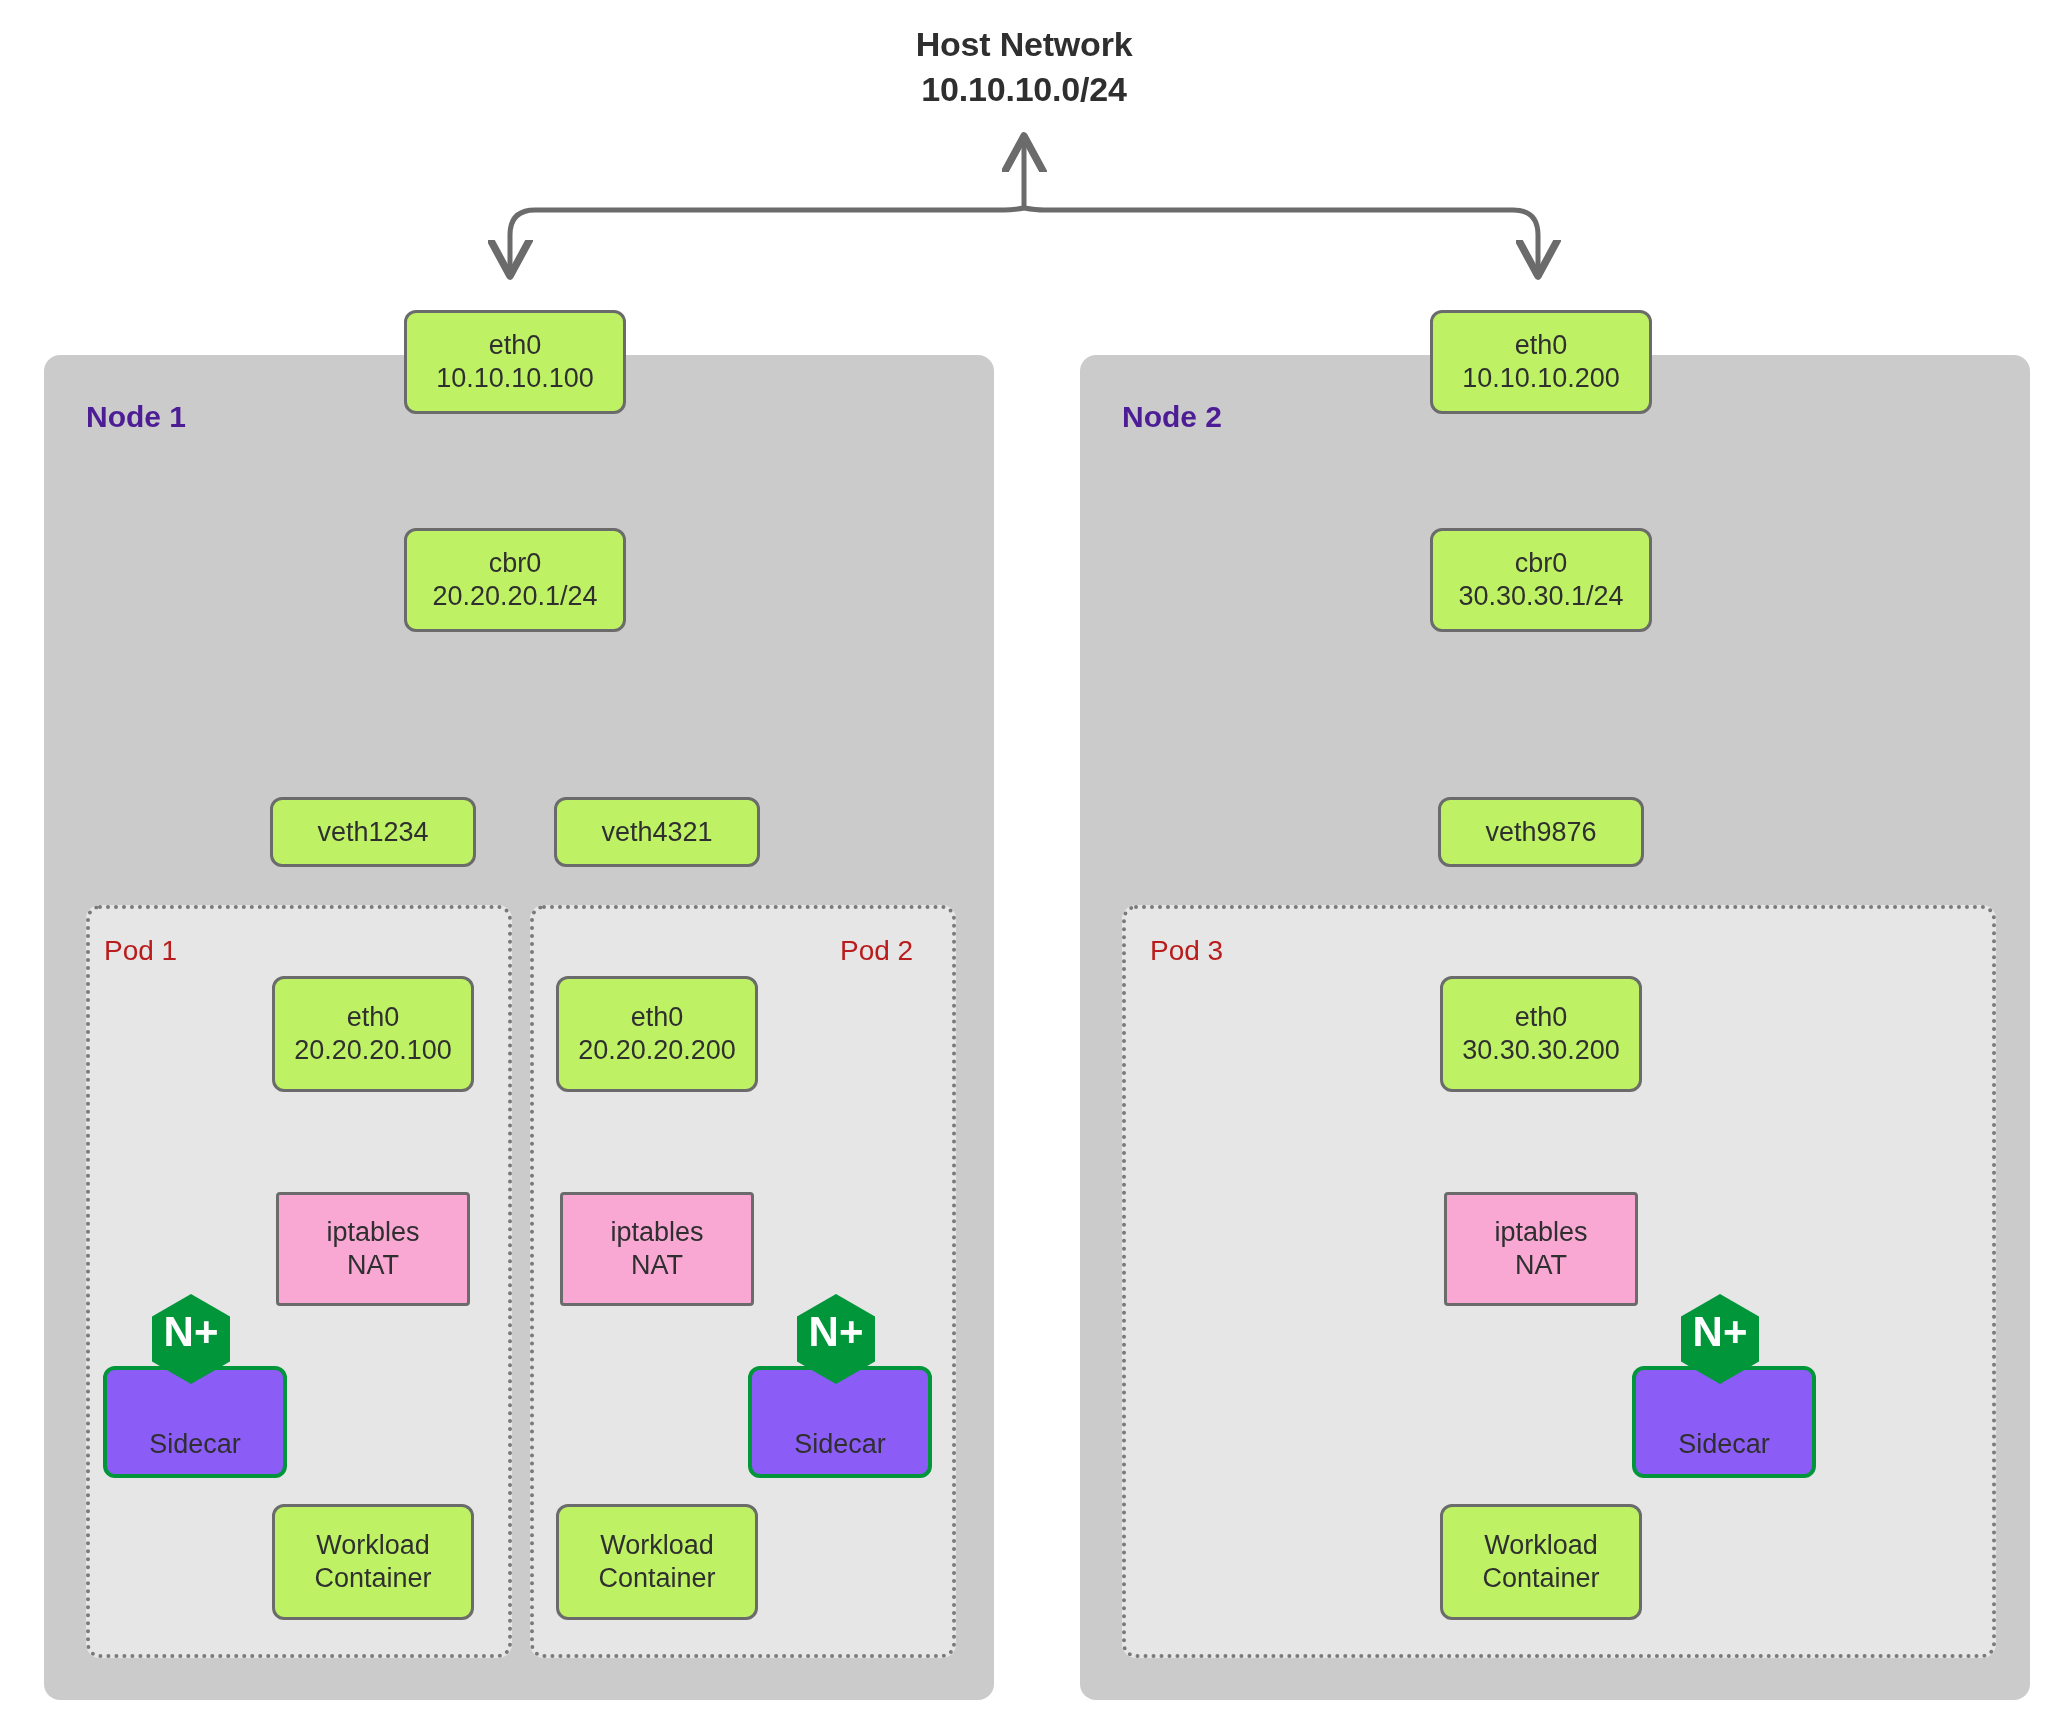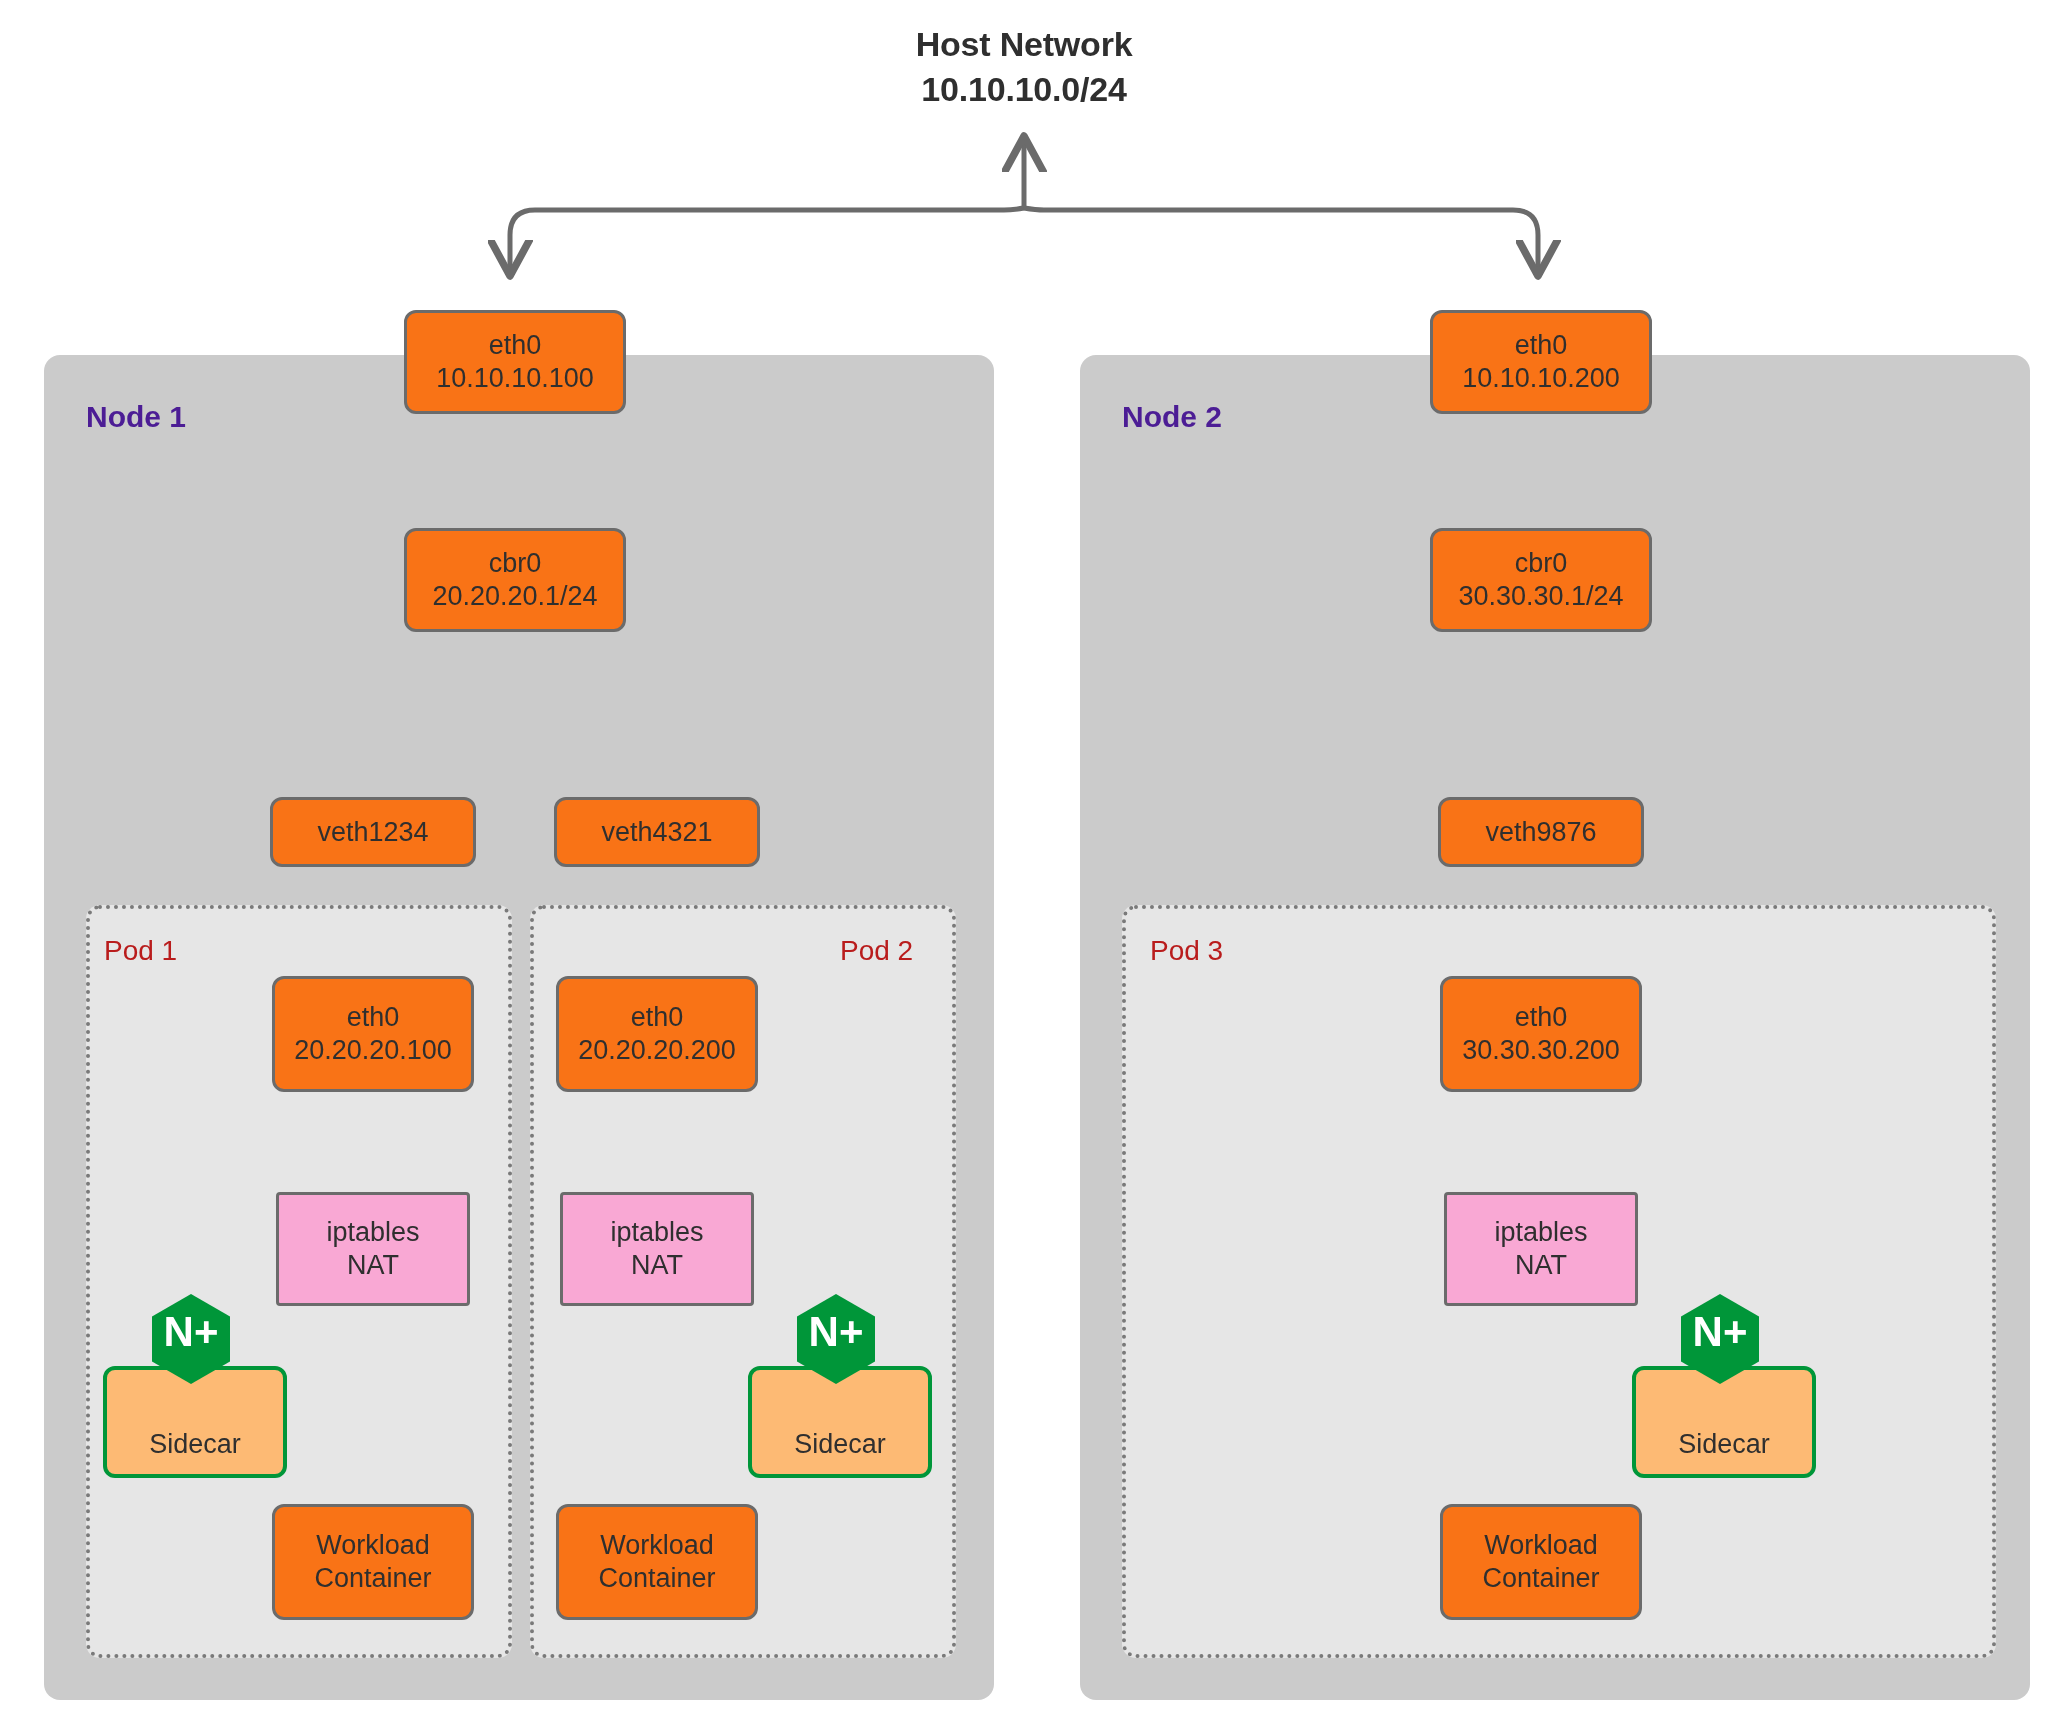"eth0" .nbox { background: #f97316 -> #bef264 }
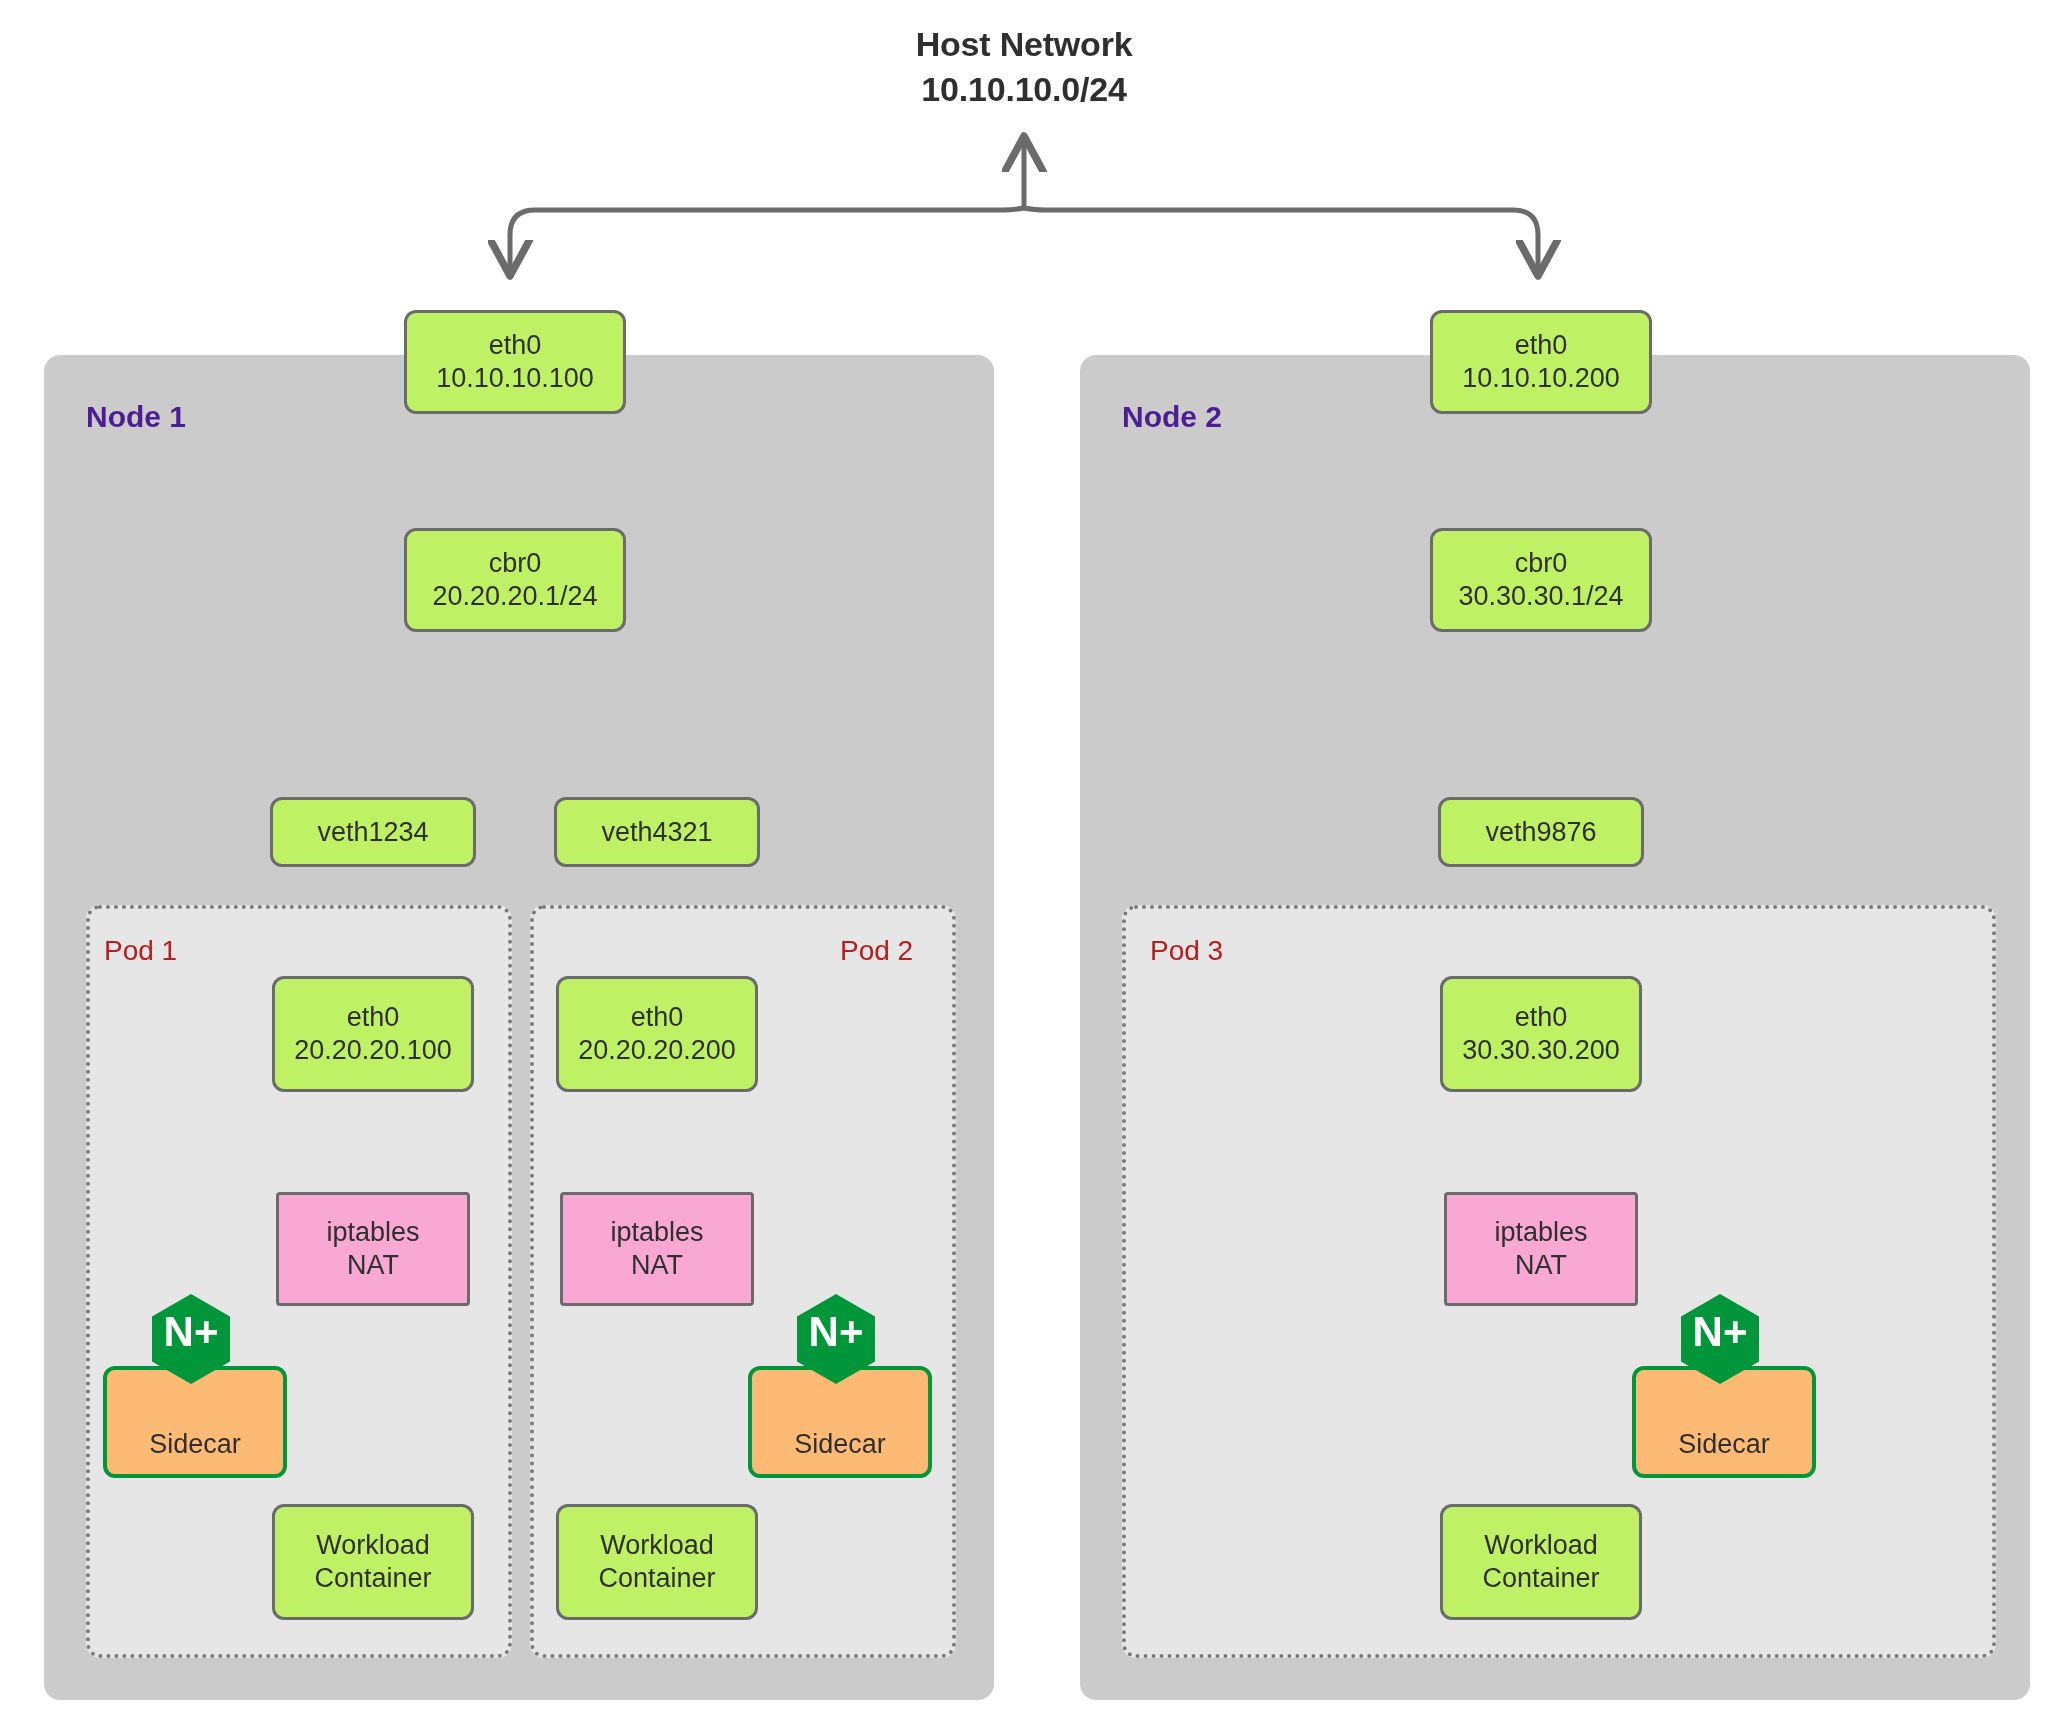"Sidecar" .sidecar { background: #fdba74 -> #8b5cf6 }
